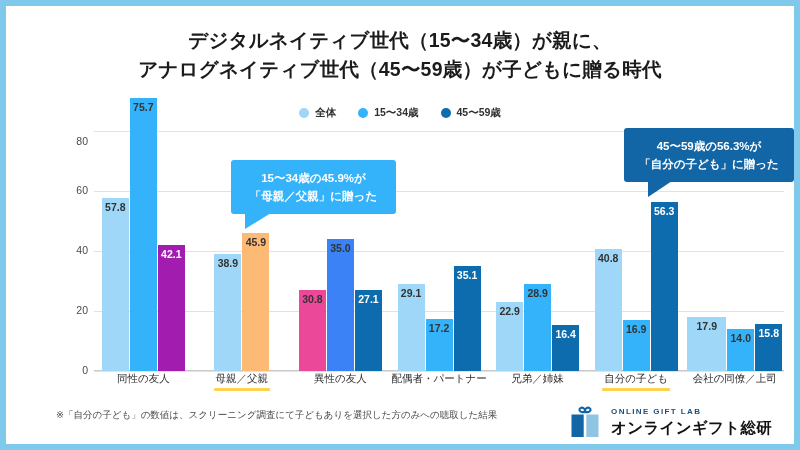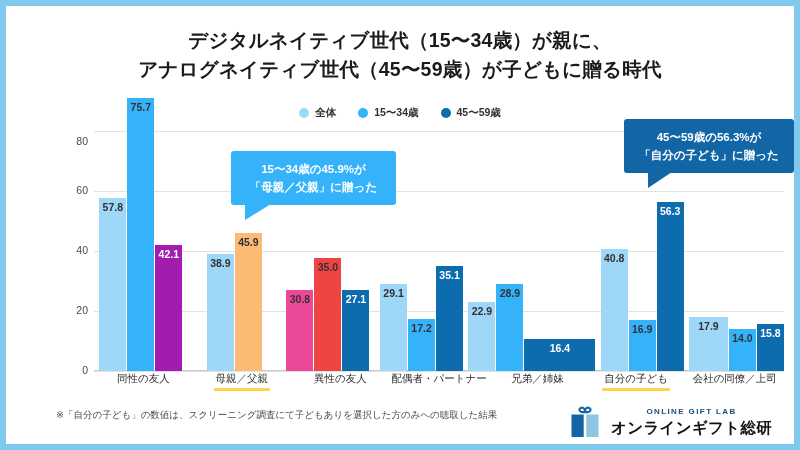"45〜59歳の56.3%が" .callout { margin-top: none -> 9px }
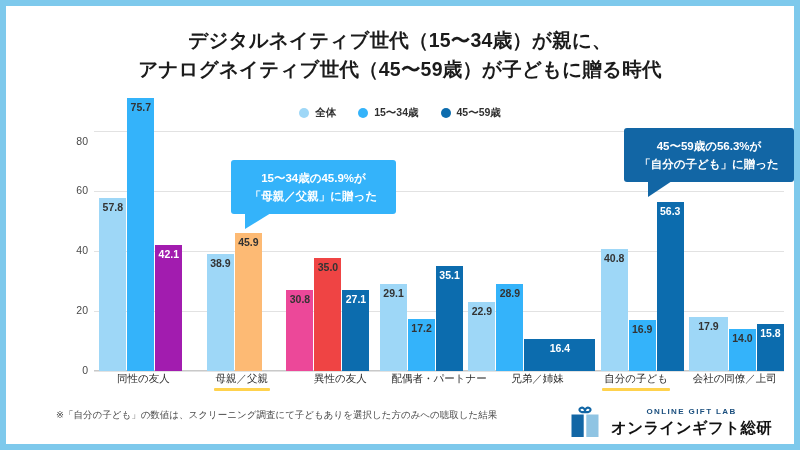"35.0" div.bar { background: #ef4444 -> #3b82f6; height: 113px -> 132px }
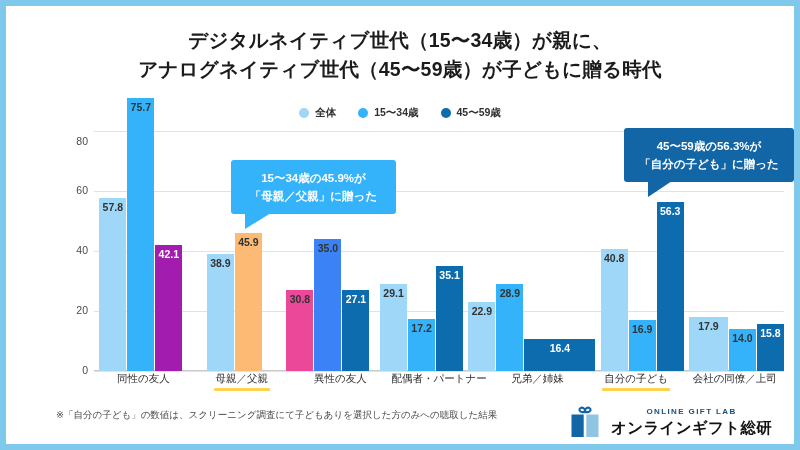"16.4" div.bar { height: 32px -> 46px; padding-left: 44px -> none }
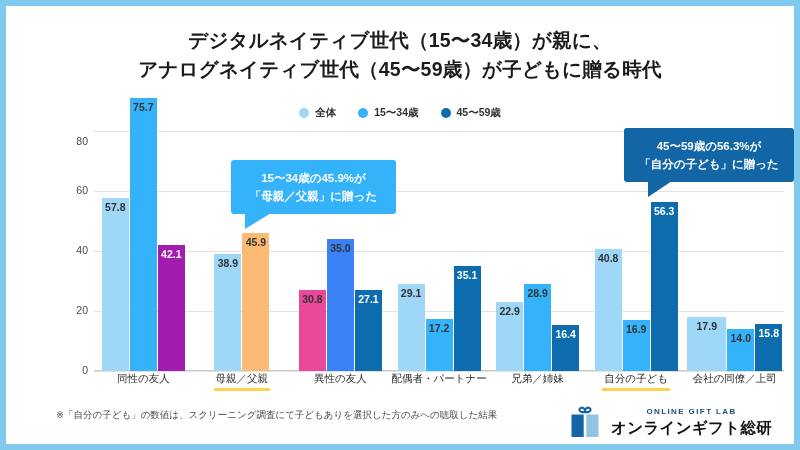"ONLINE GIFT LAB" .logo-en { text-align: center -> none }
